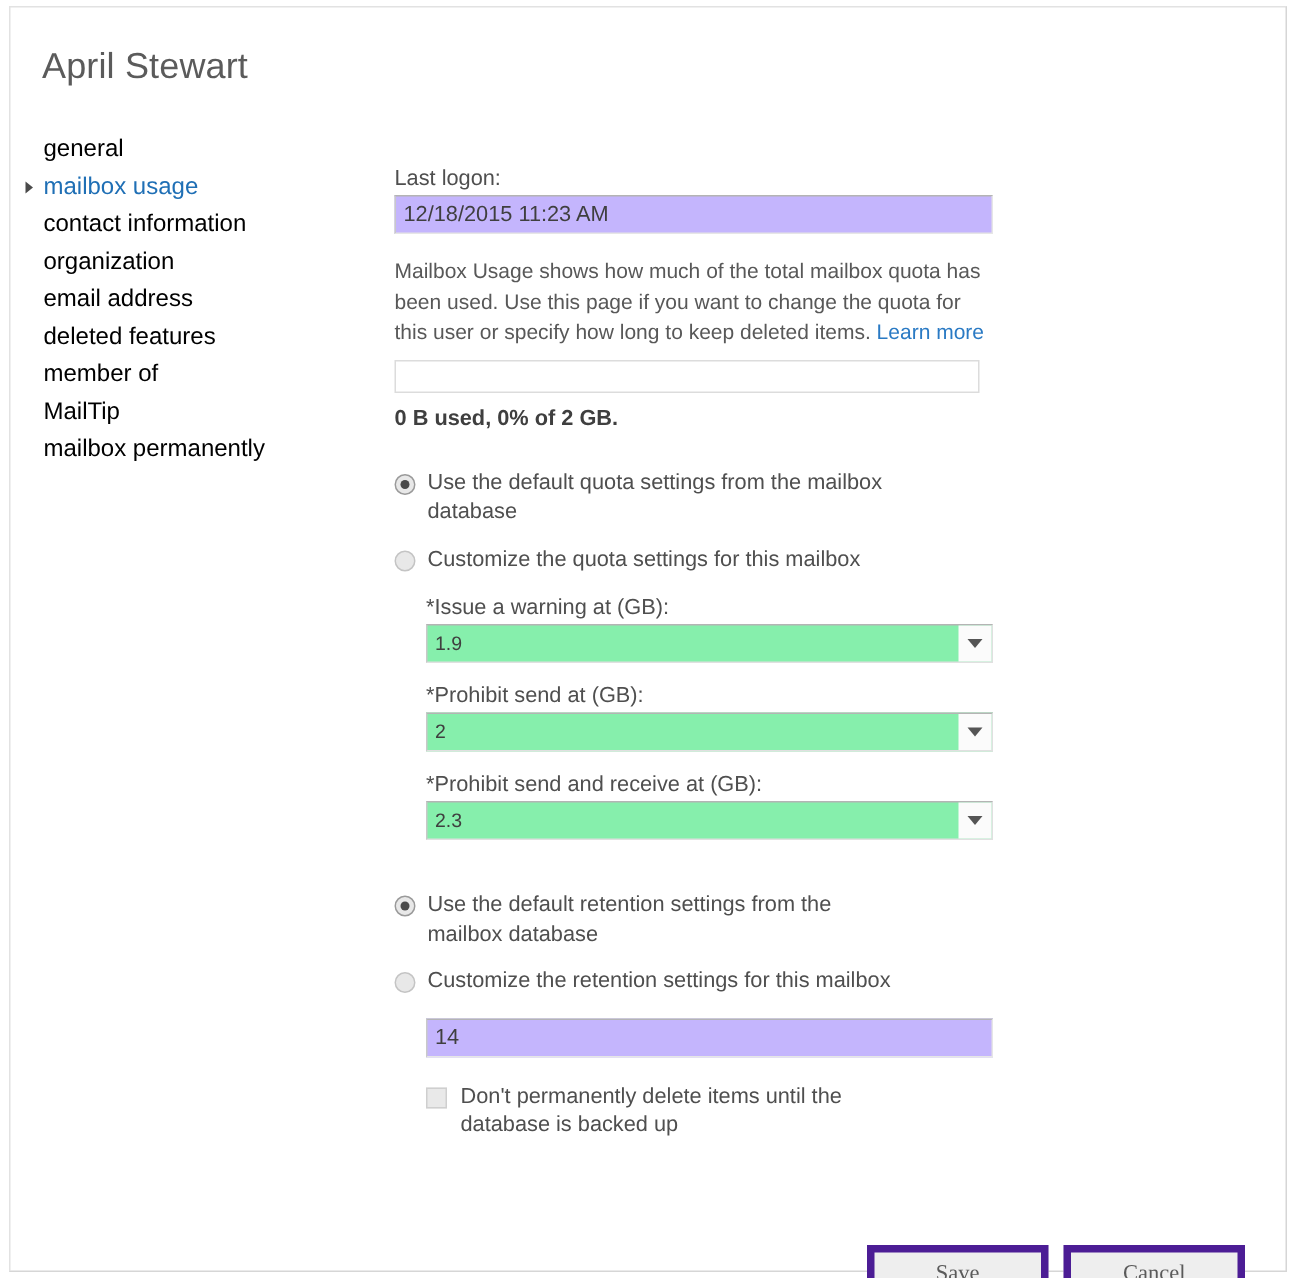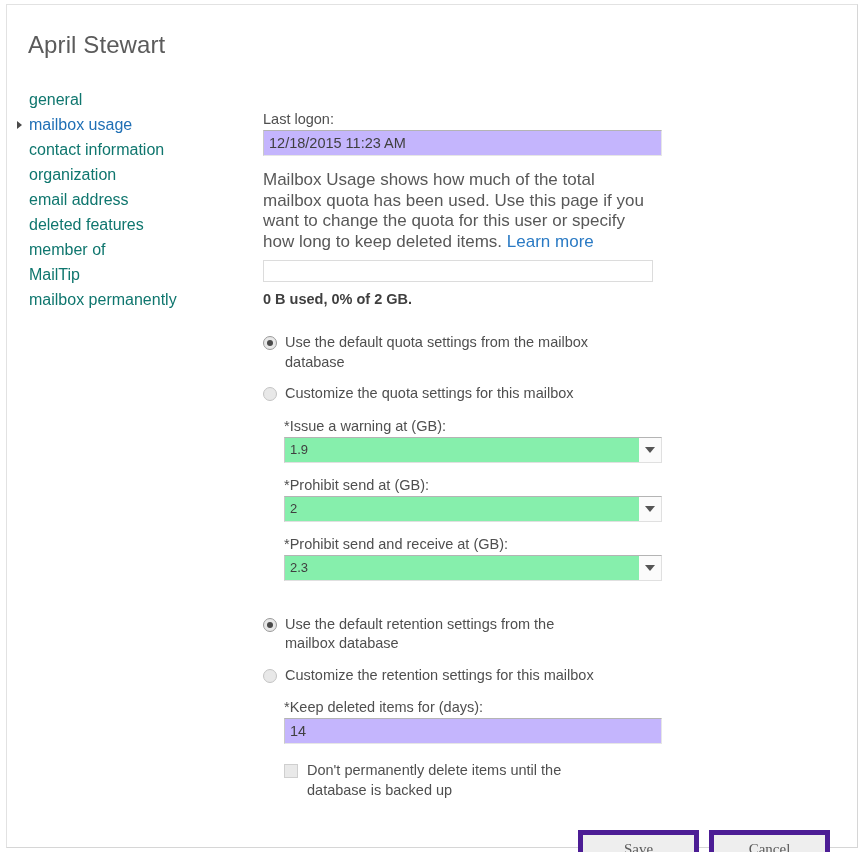"general" .nav-item { color: #0f766e -> #000000 }
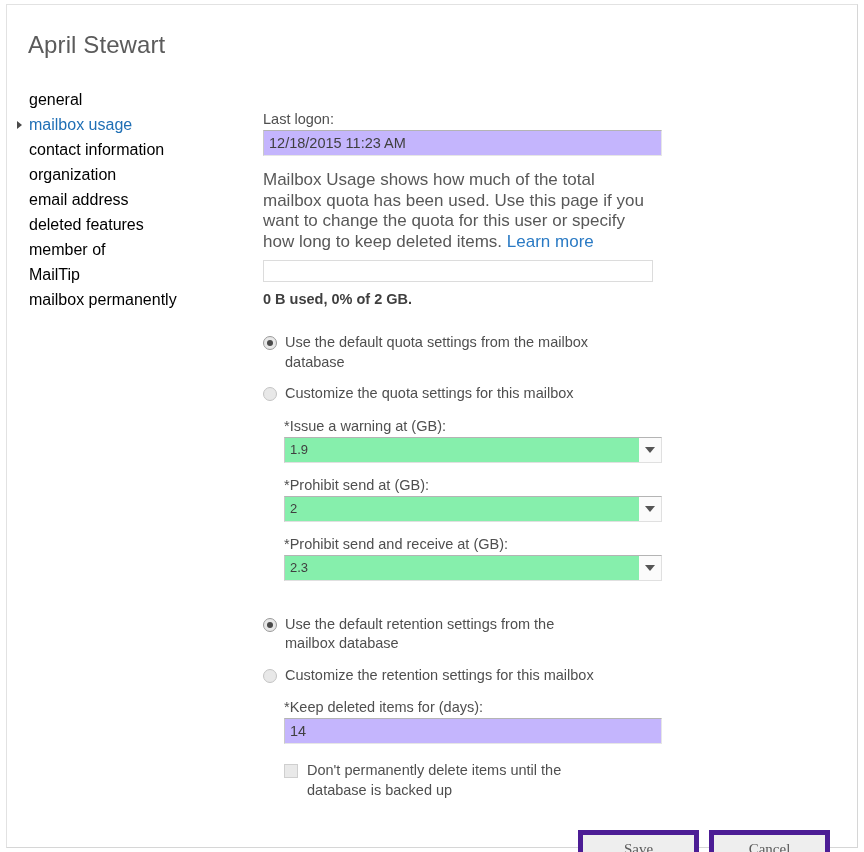"Mailbox Usage shows how much" .desc { font-size: 17px -> 14px }
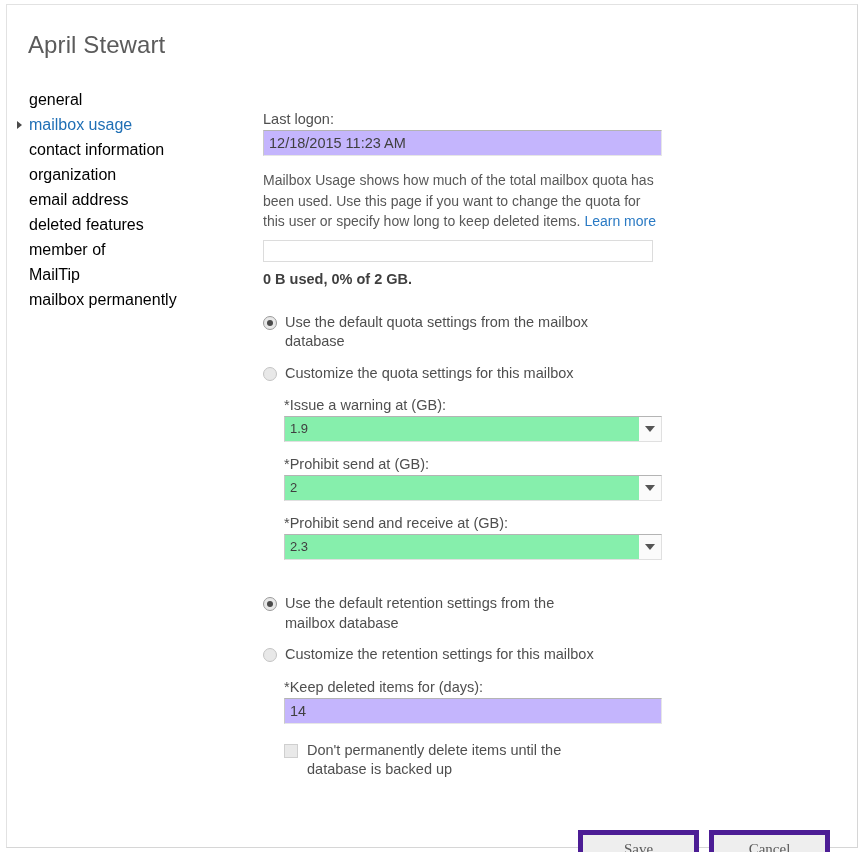"*Keep deleted items for (days):" div.field-label { html: <div>*Keep deleted items for (days):</div> -> none }
